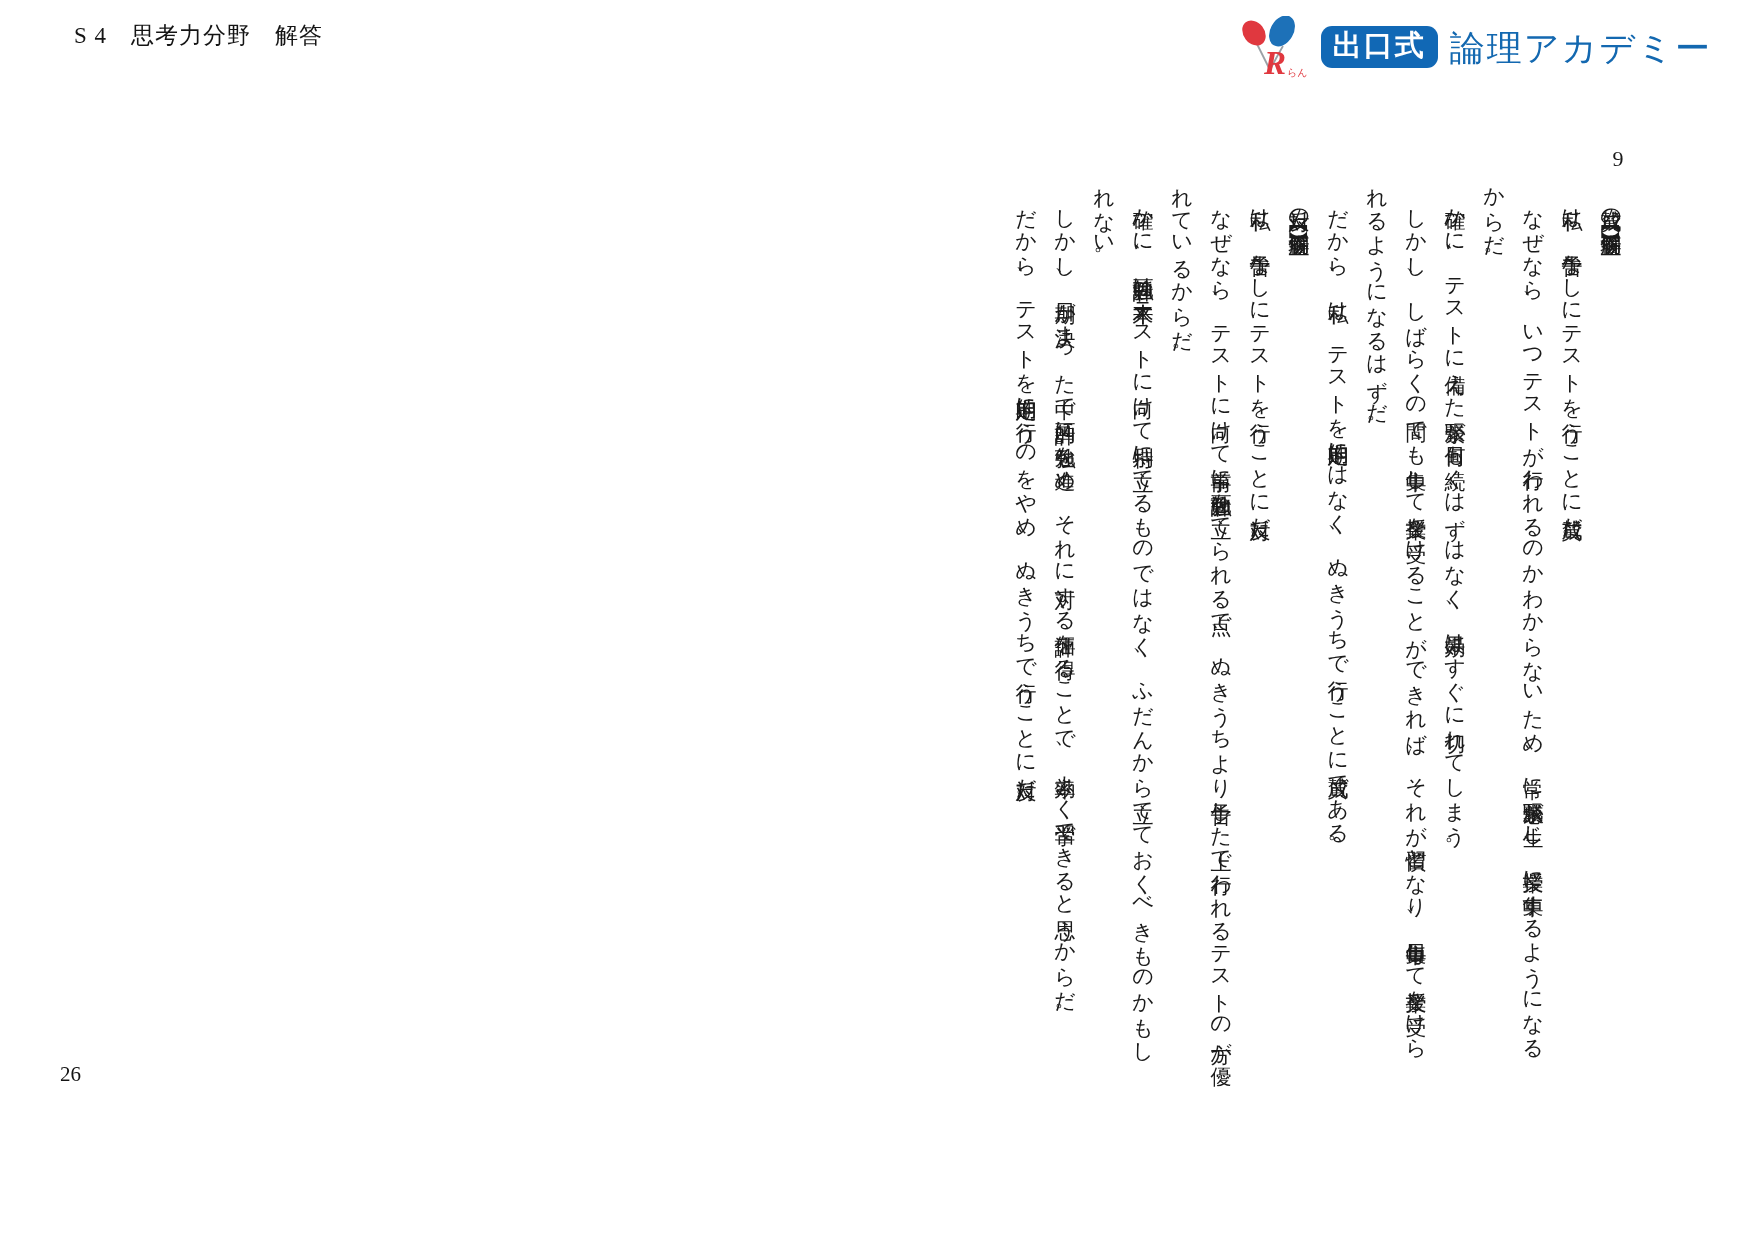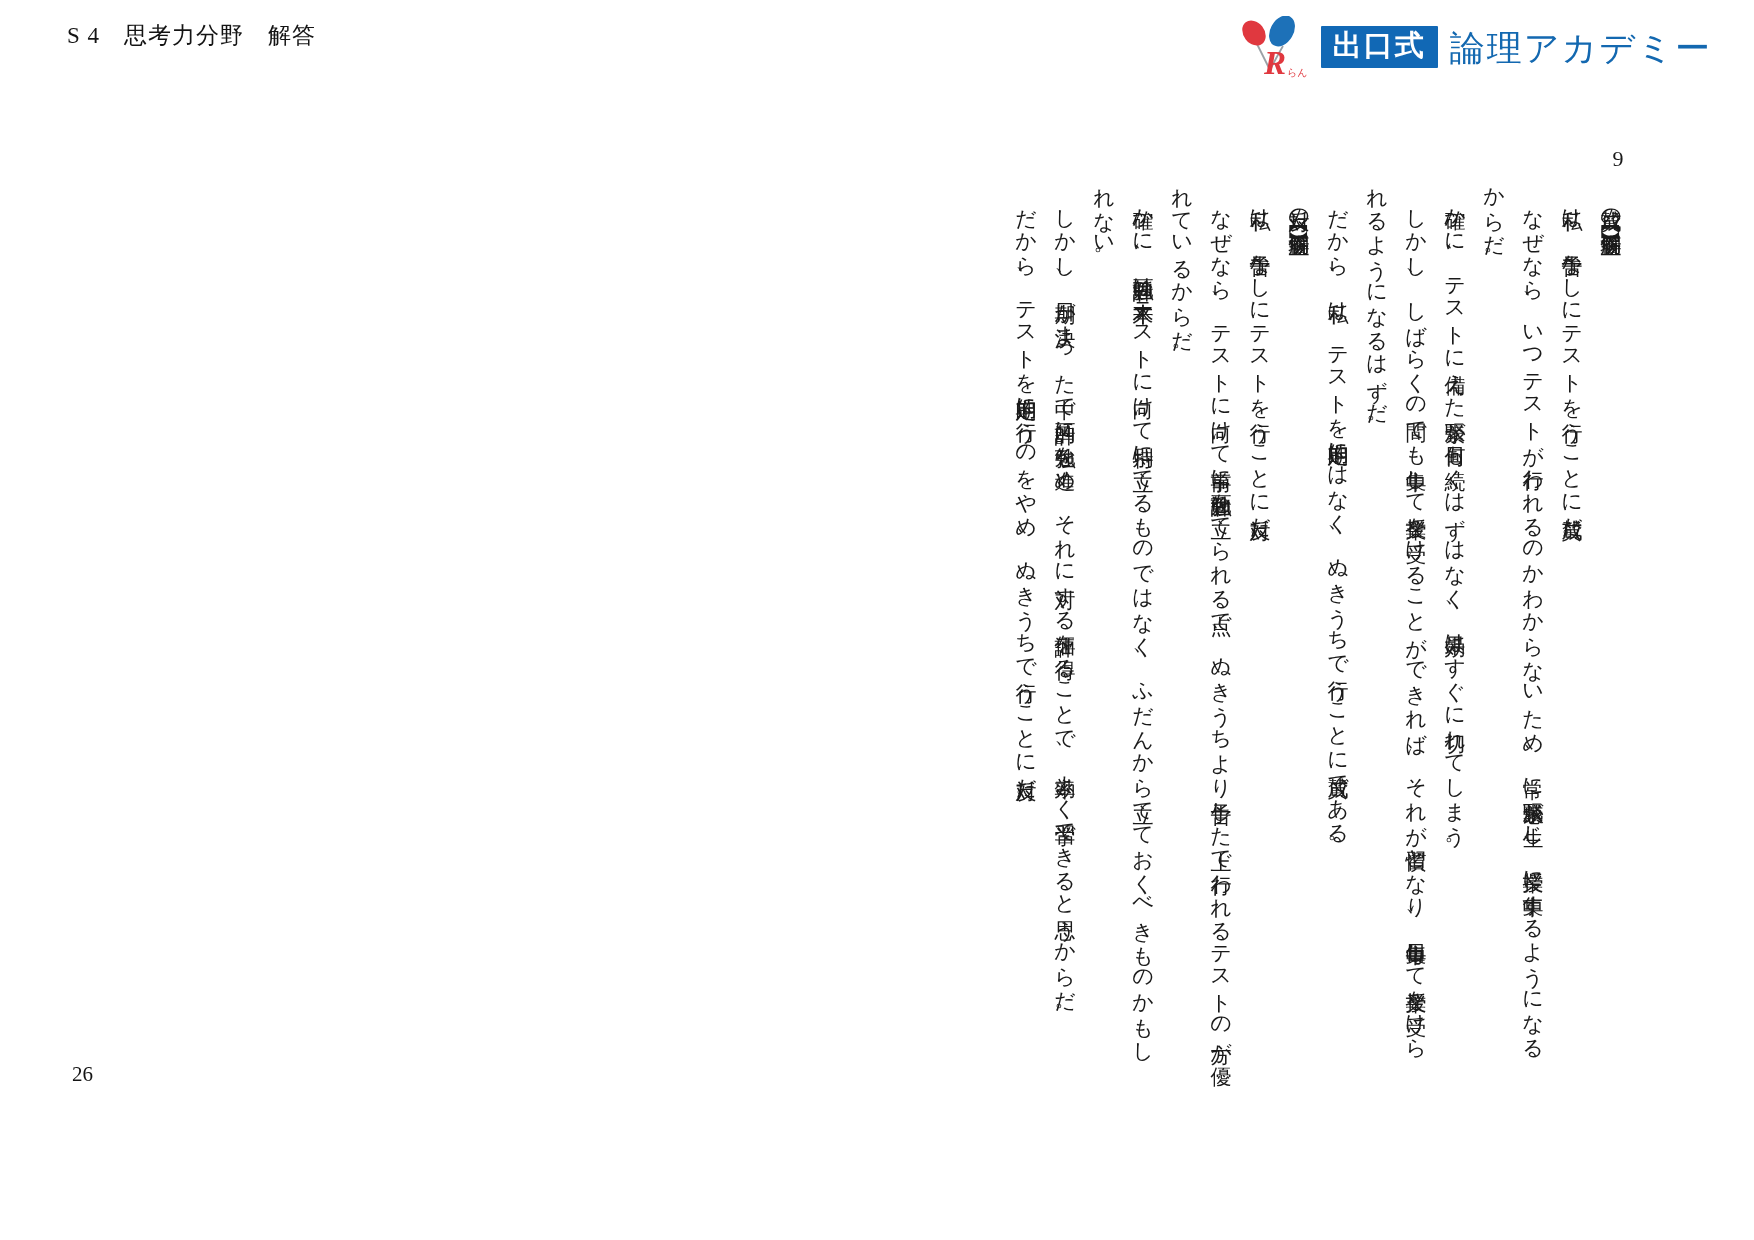"S 4 思考力分野 解答" .running-head { left: 67px -> 74px }
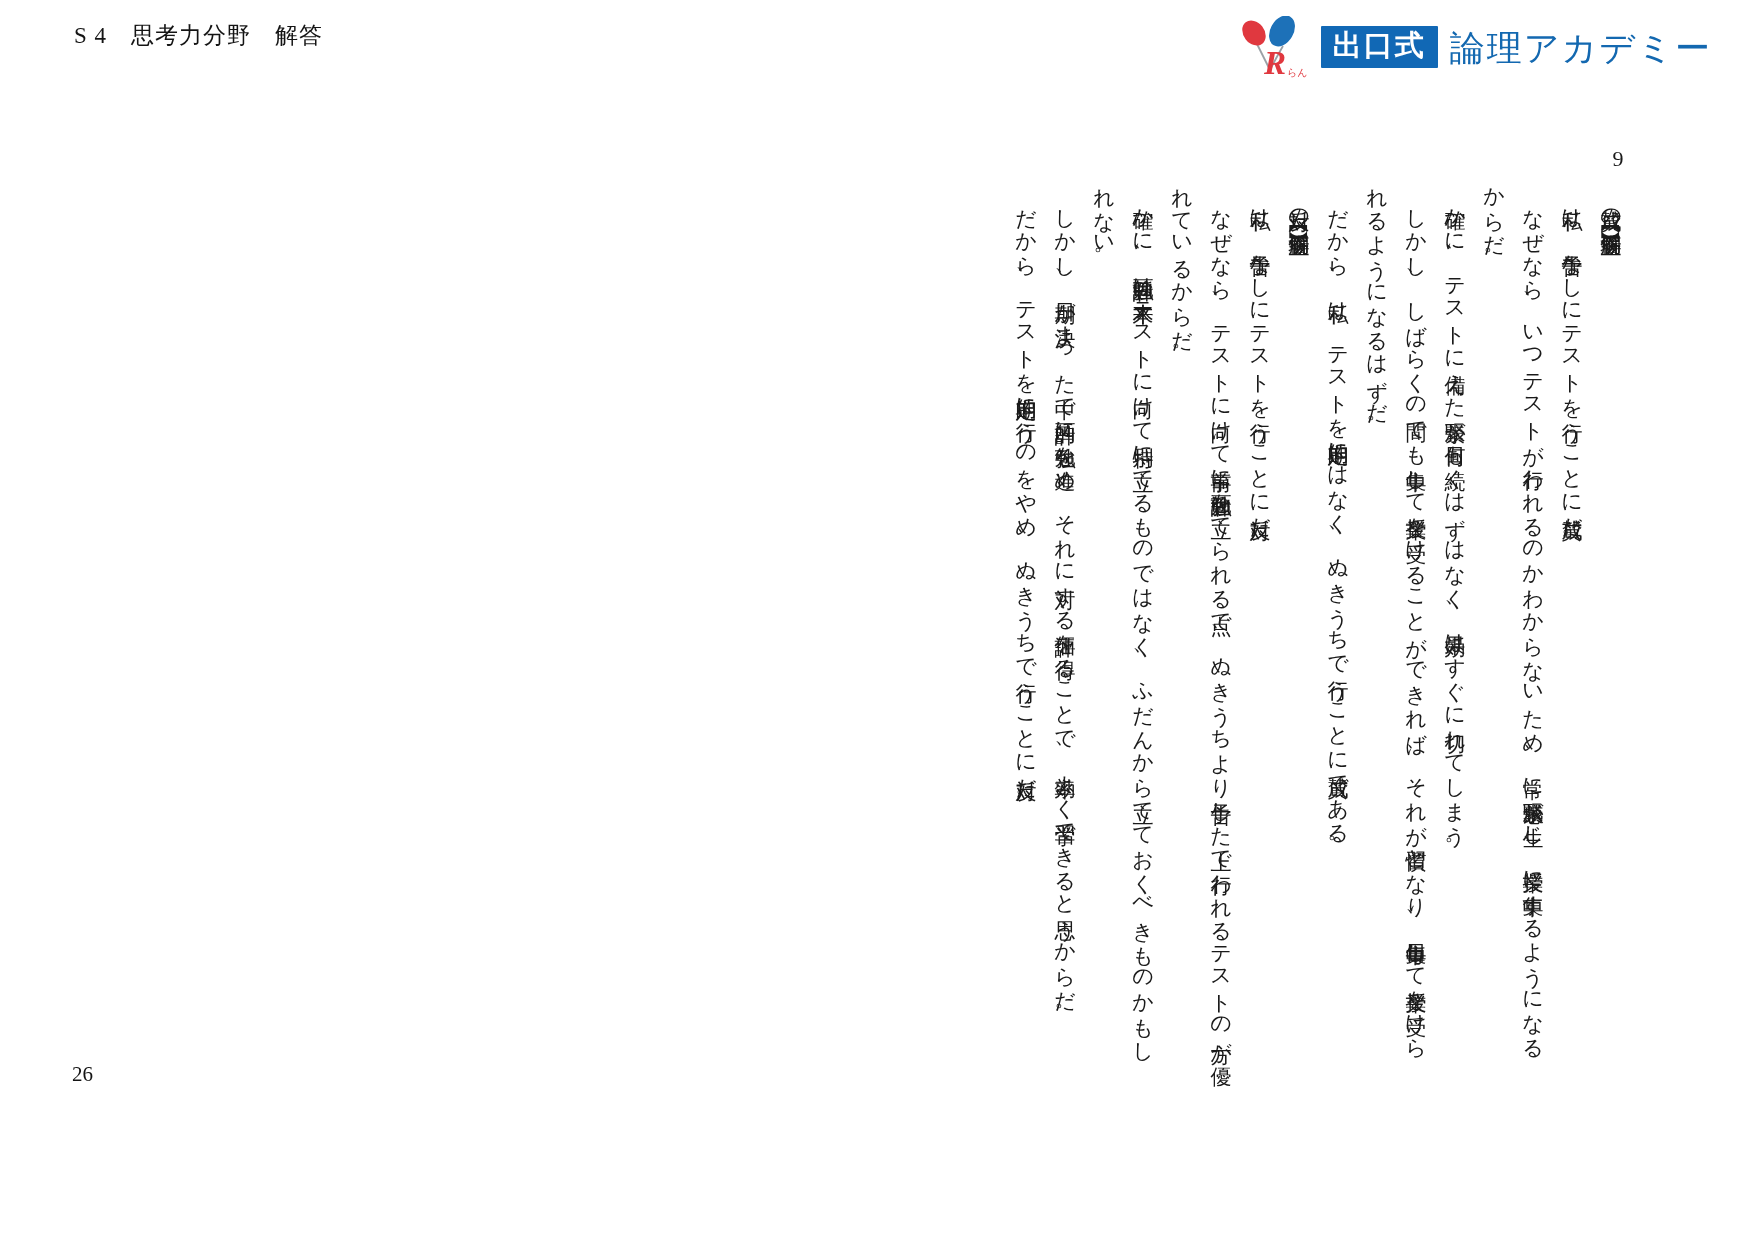"出口式" .brand .badge { border-radius: 1px -> 11px }
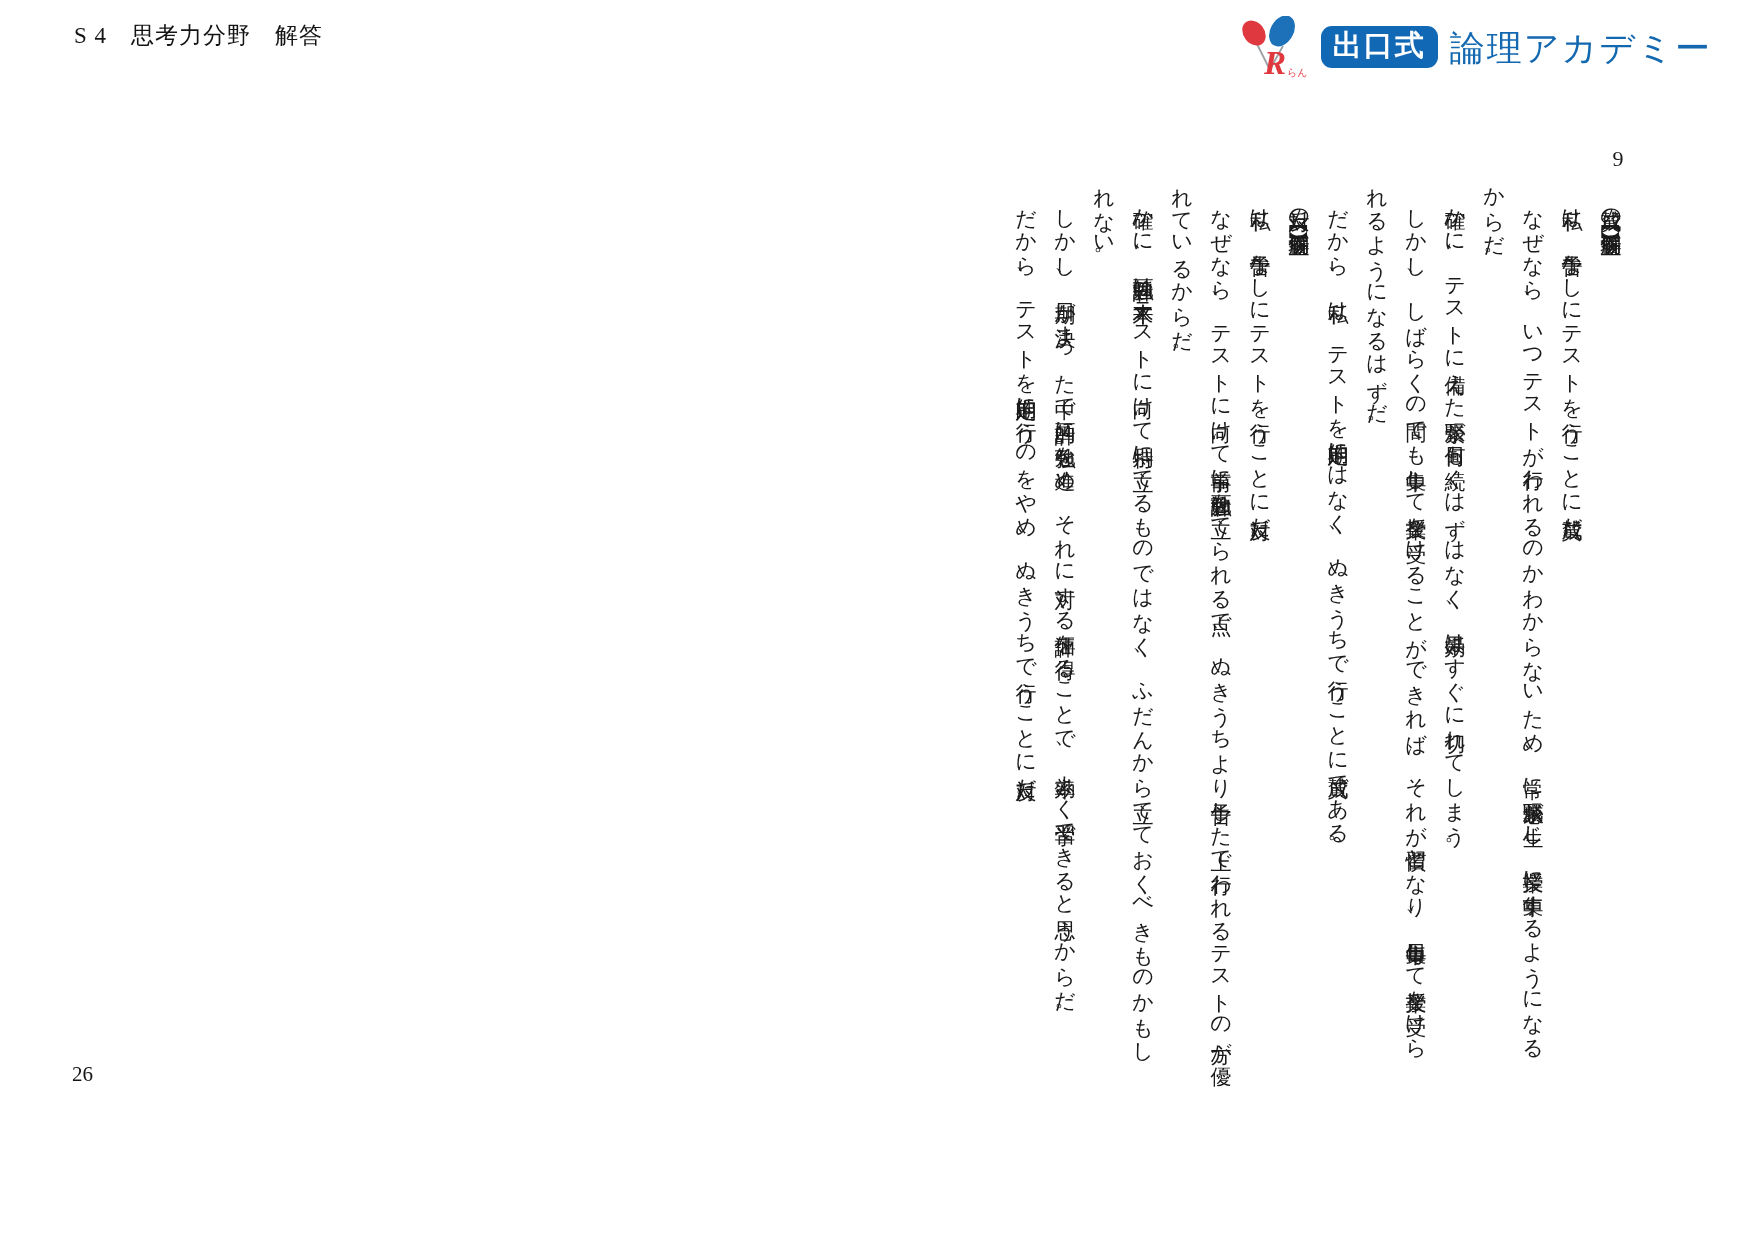"26" .page-number { left: 72px -> 60px }
